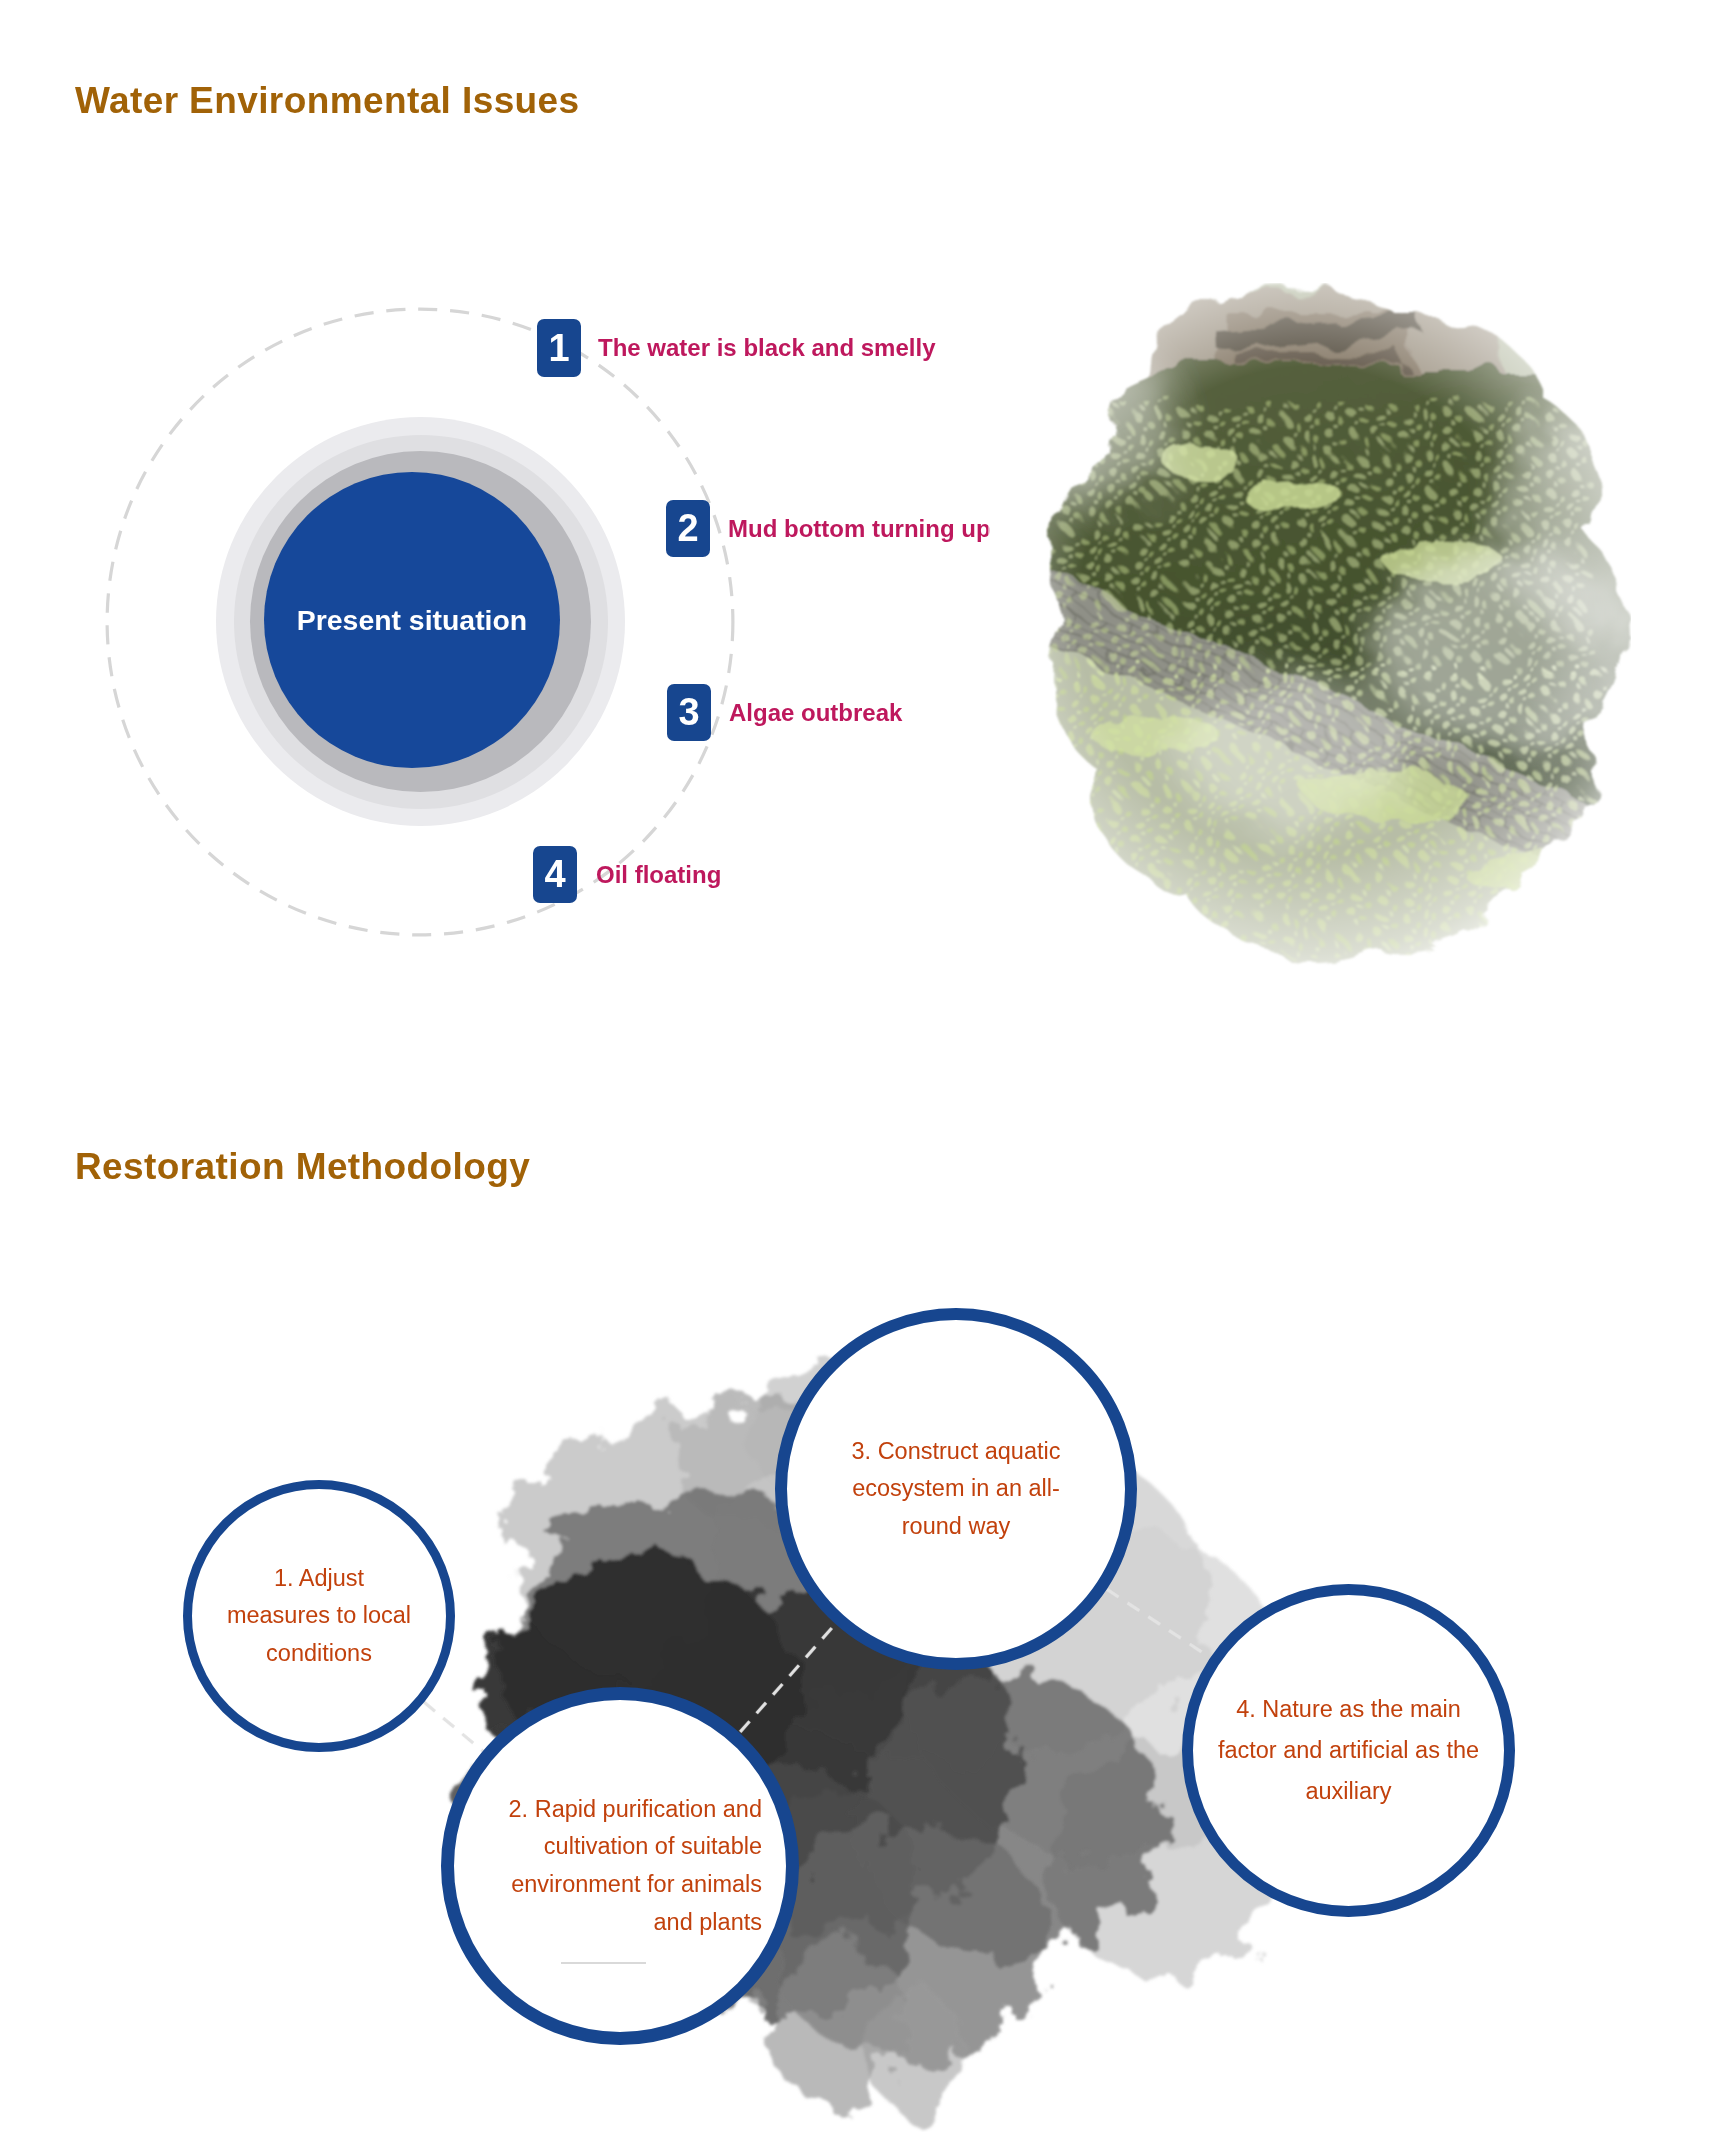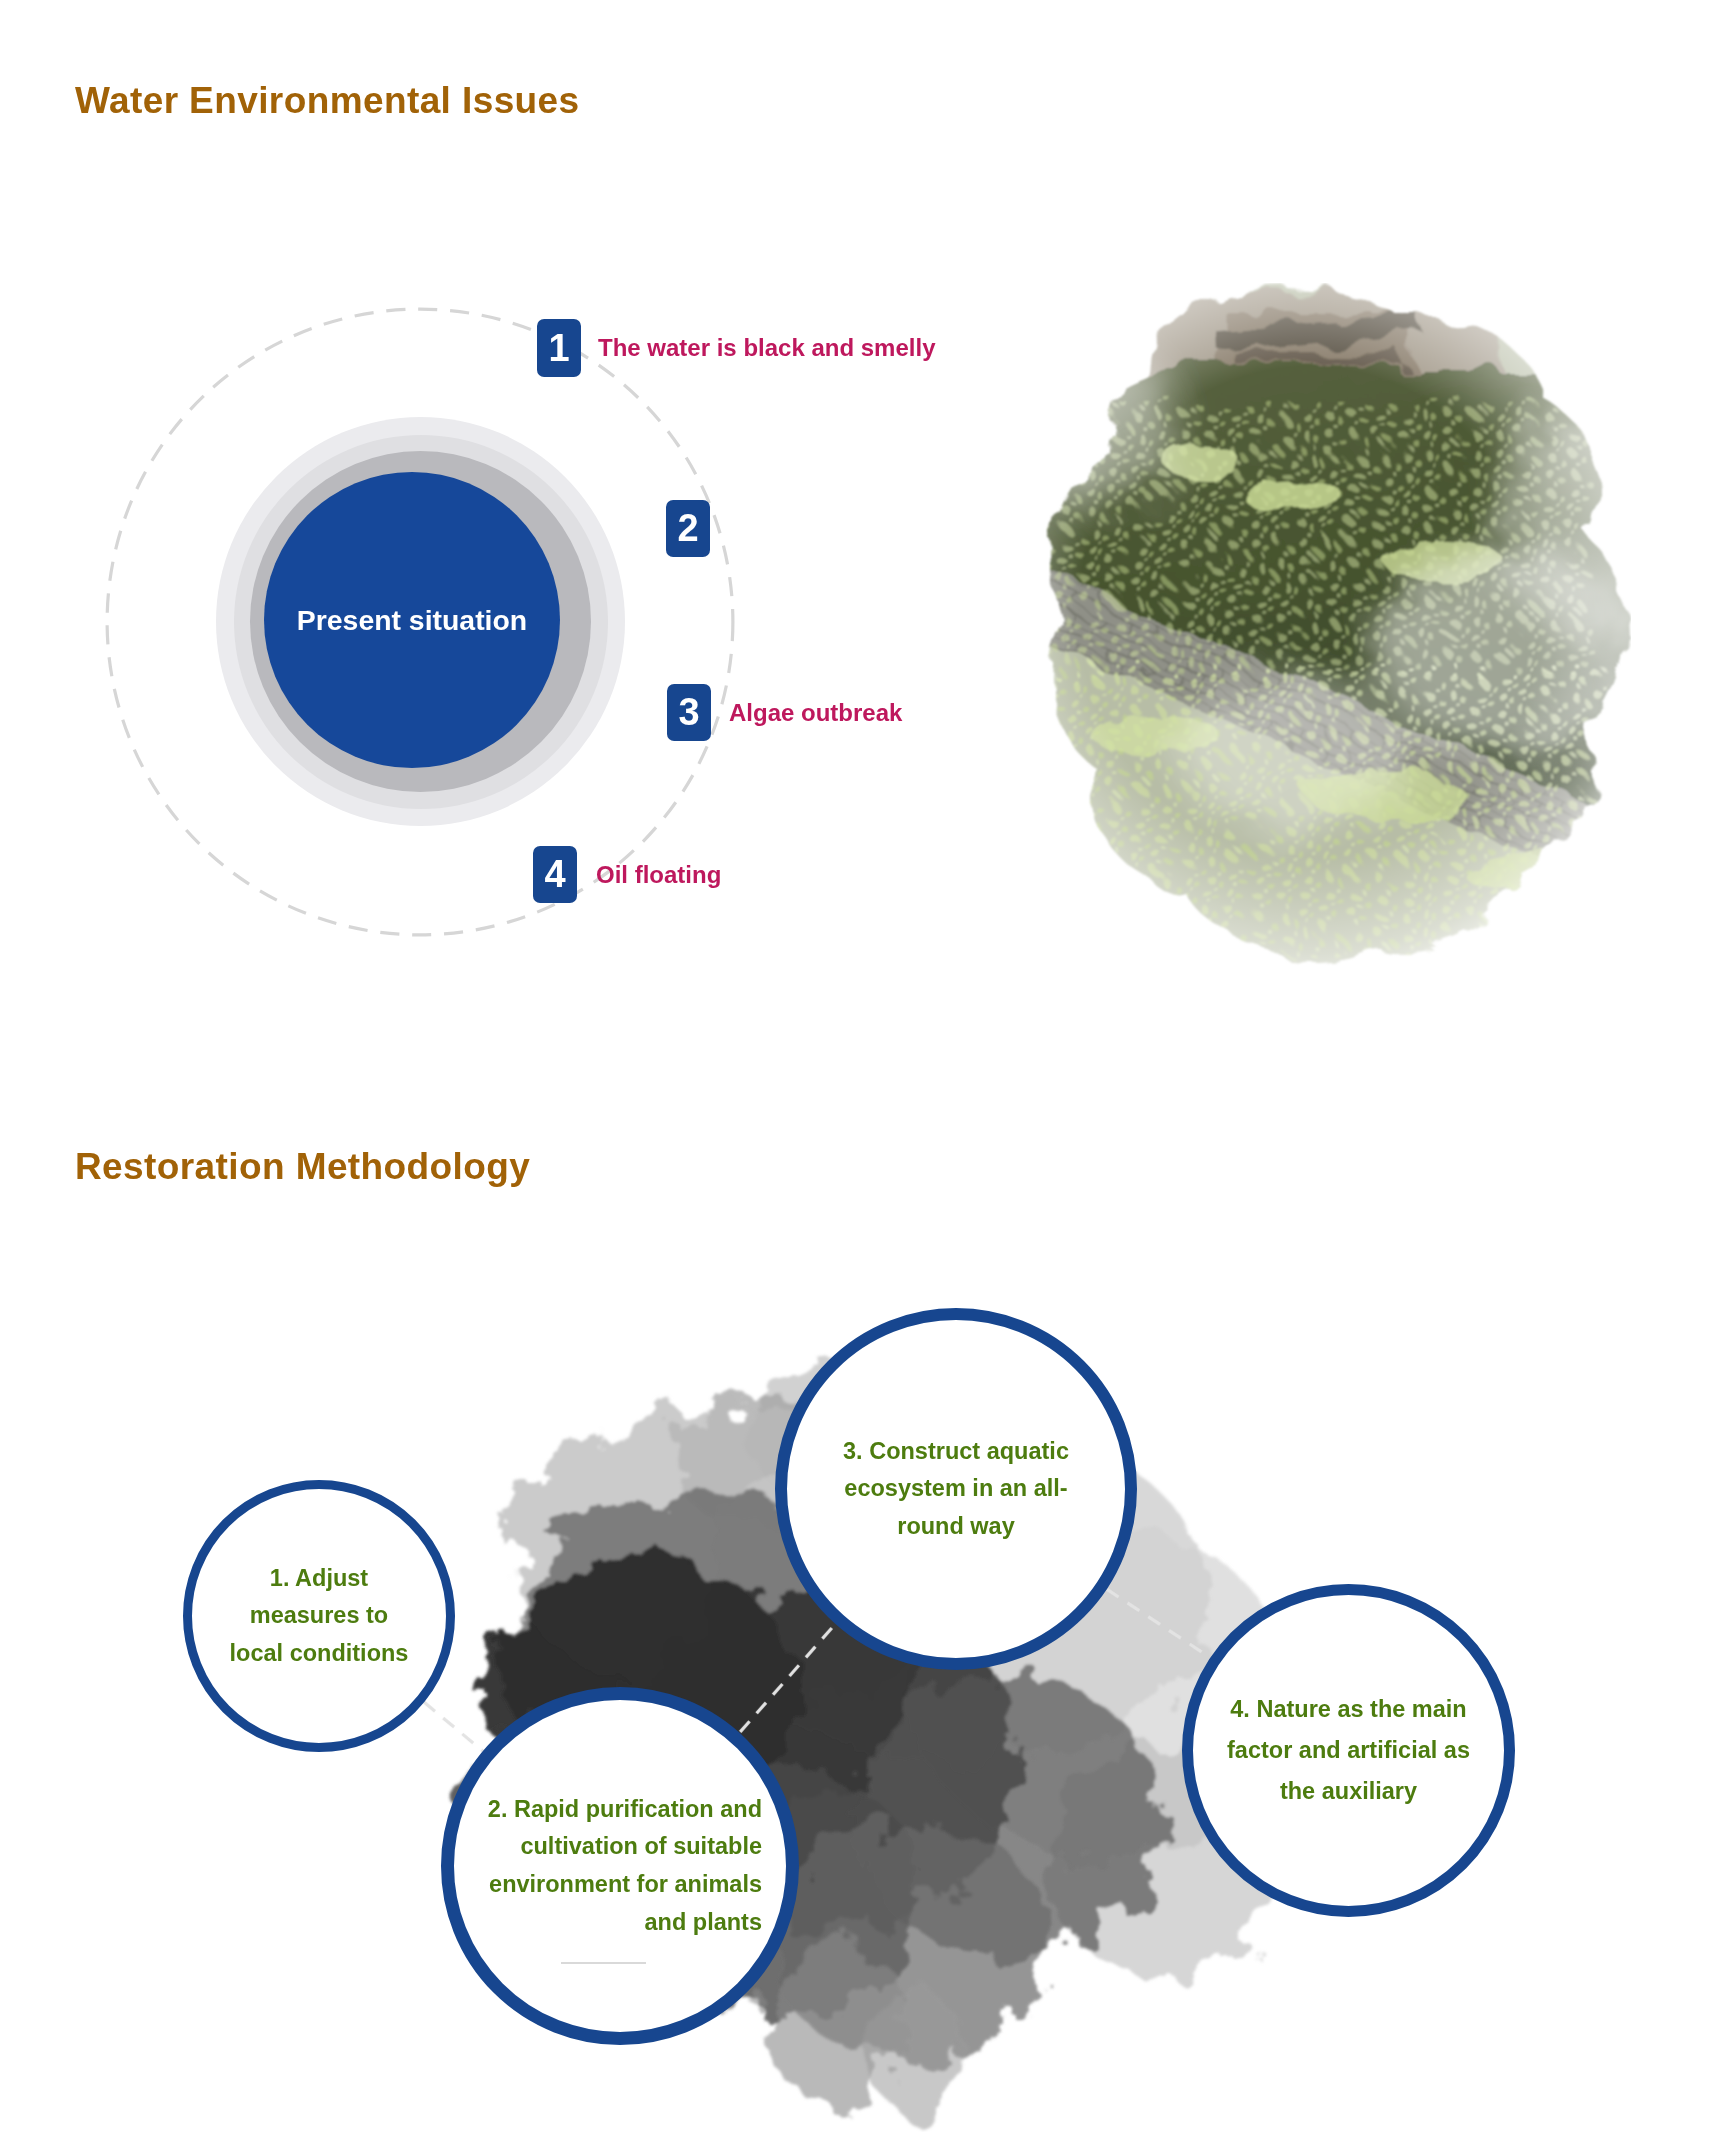"Mud bottom turning up" div.issue-label { html: none -> <div>Mud bottom turning up</div> }
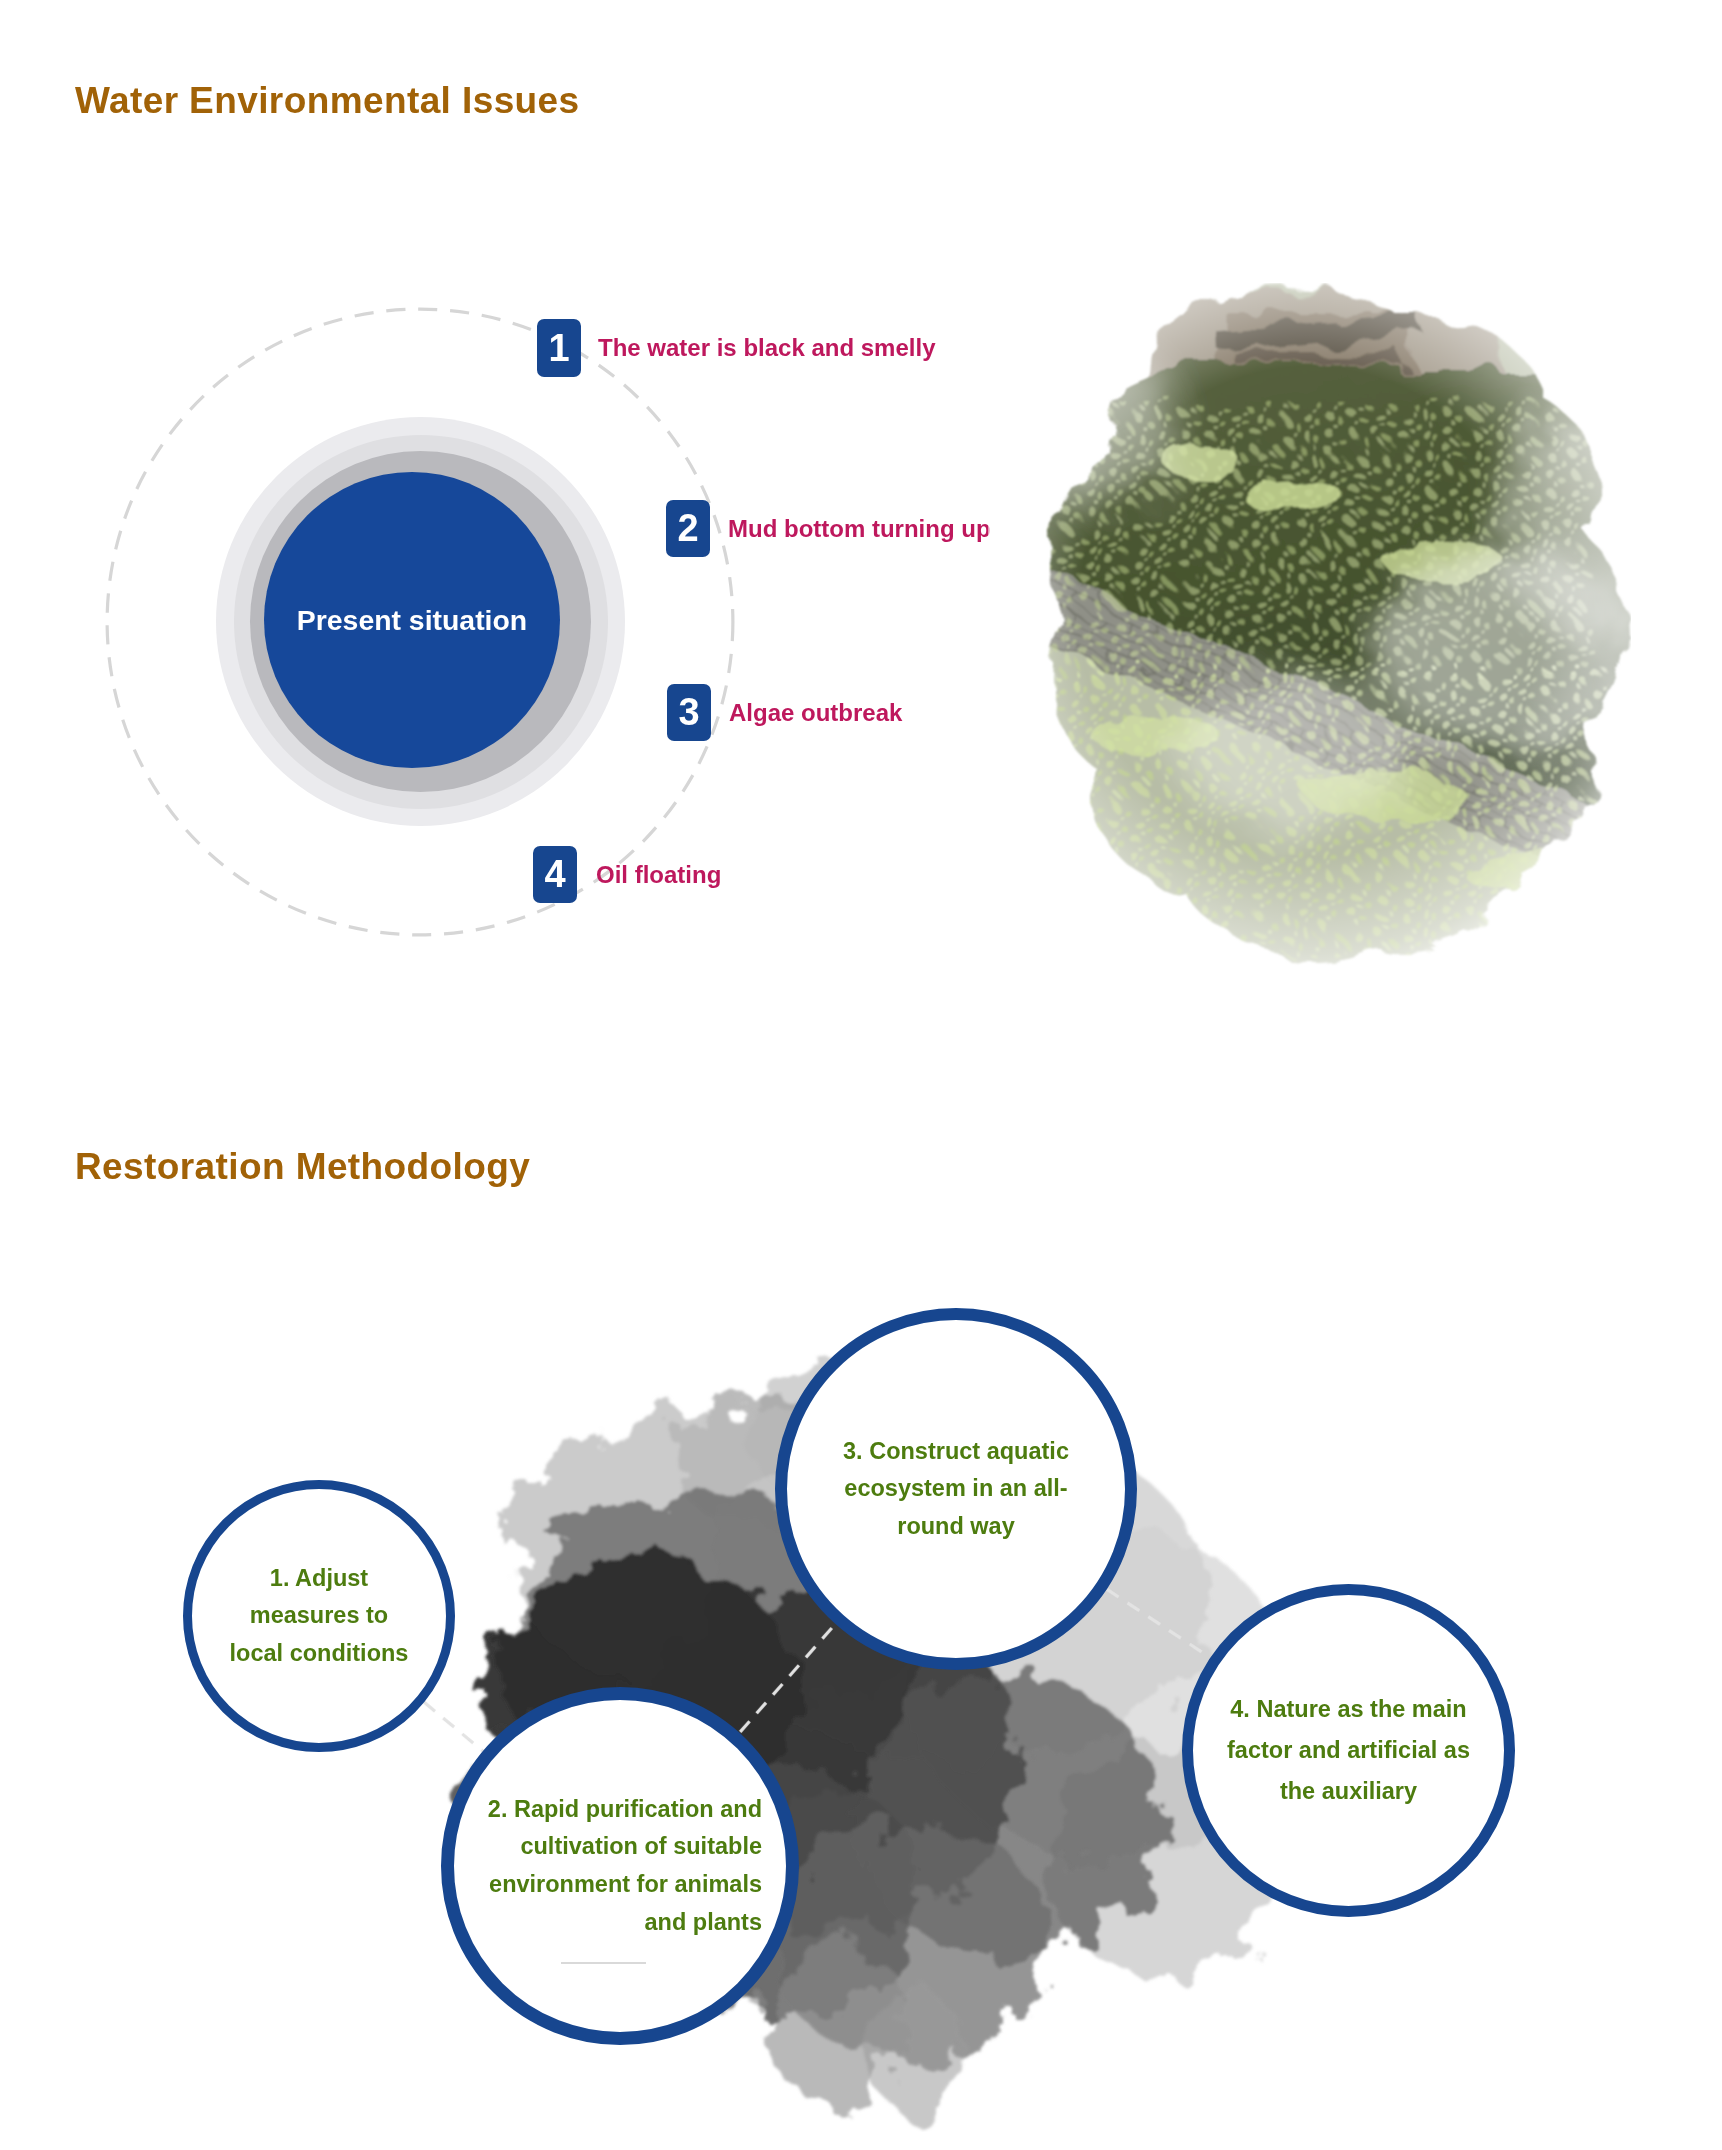"3. Construct aquatic ecosystem in" .method-circle { color: #4d7c0f -> #c2410c; font-weight: 700 -> 400 }
